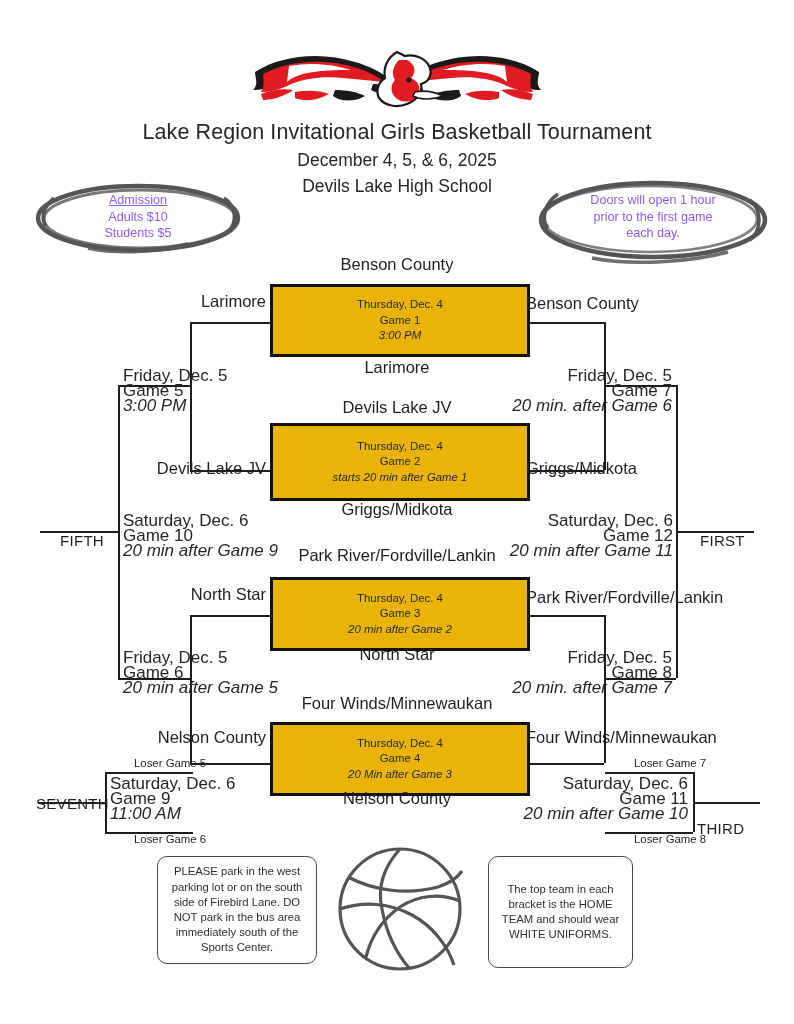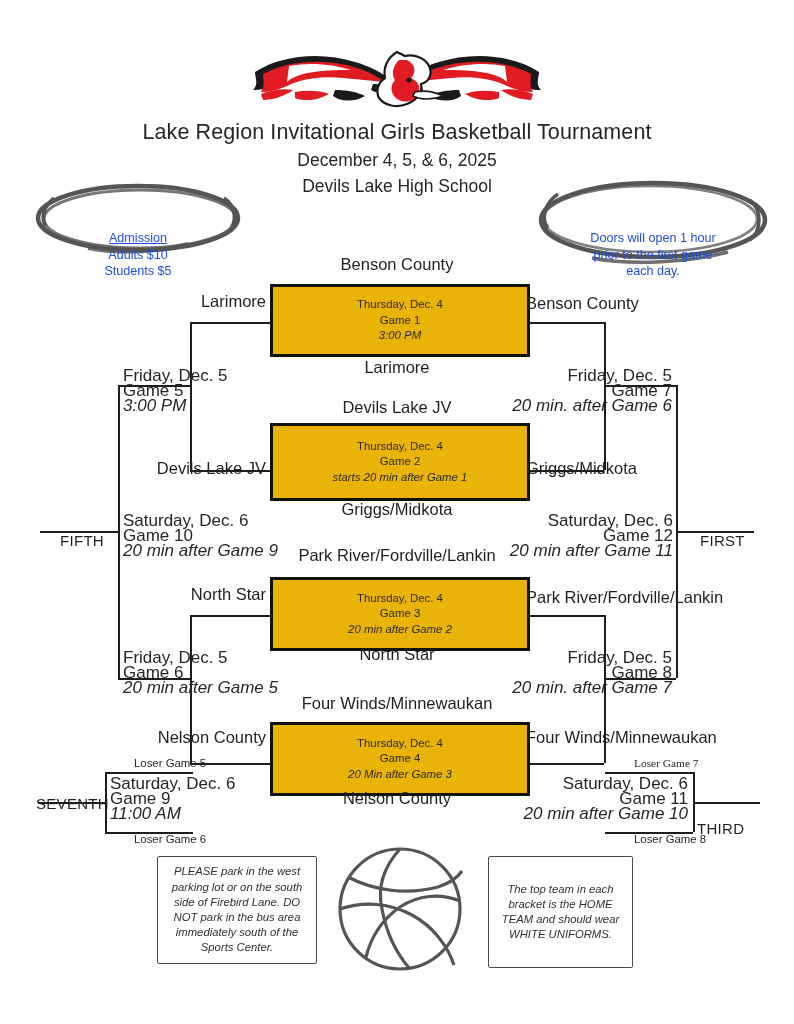"Admission" .oval-text { color: #1d4ed8 -> #8b5cf6; margin-top: 38px -> none }
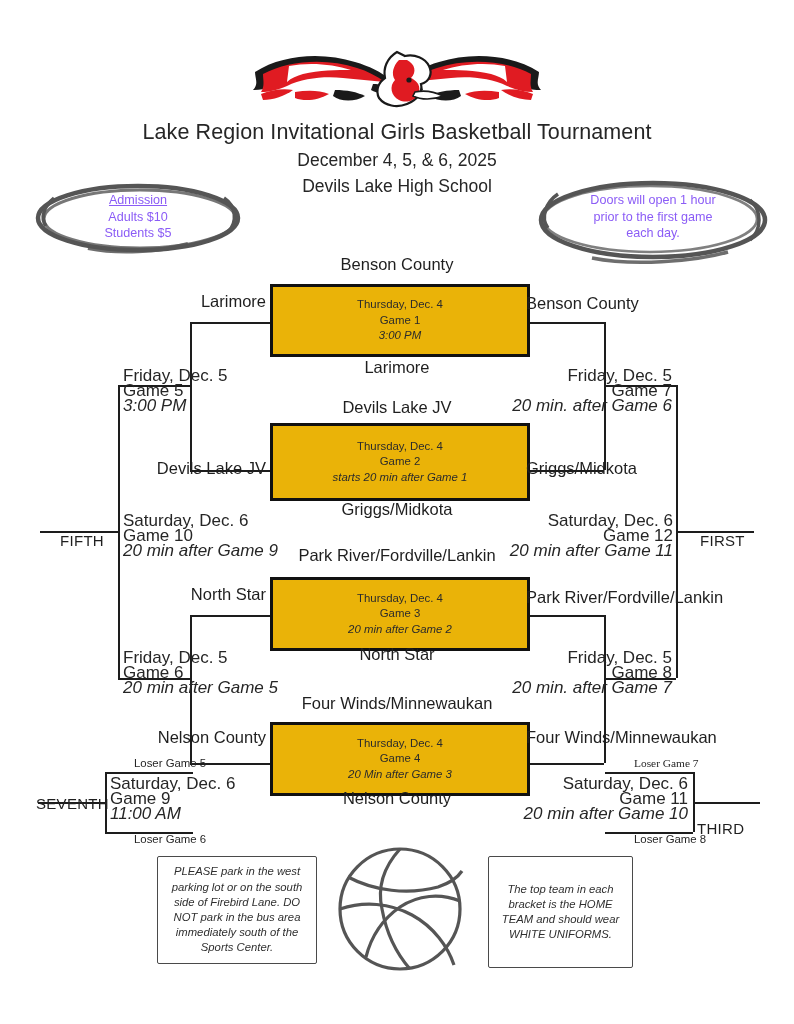"Loser Game 7" div.loser { font-family: Liberation Serif, serif -> none }
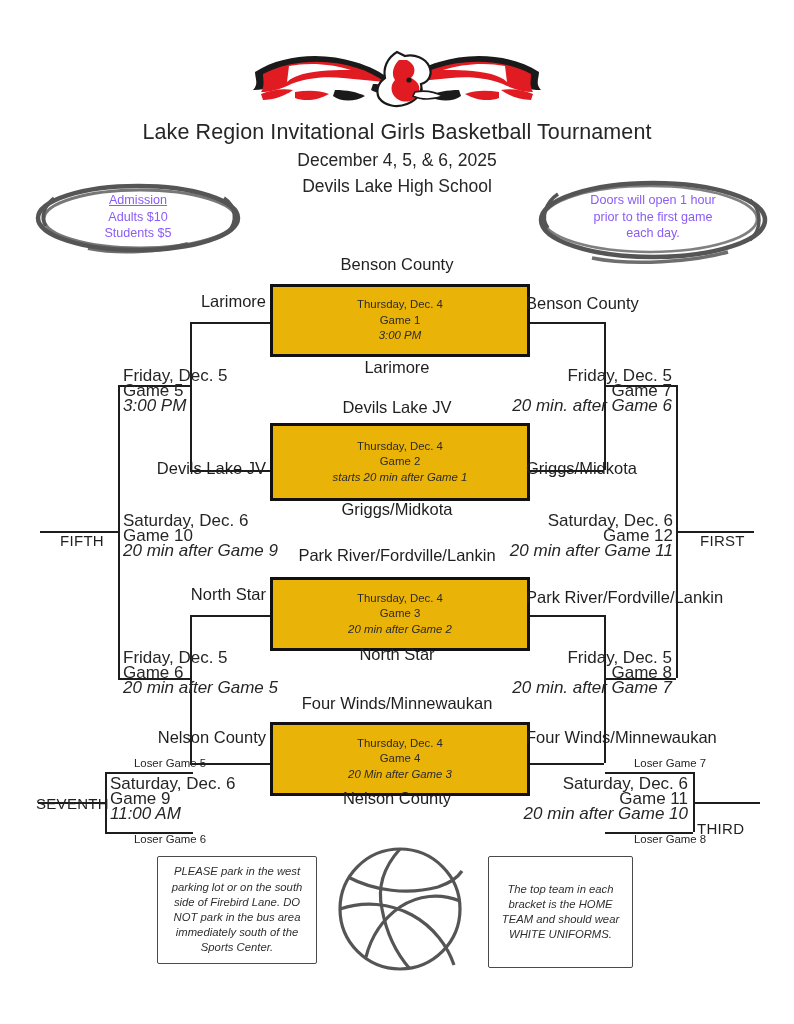"PLEASE park in the west" .note { border-radius: 2px -> 10px; font-style: italic -> none }
